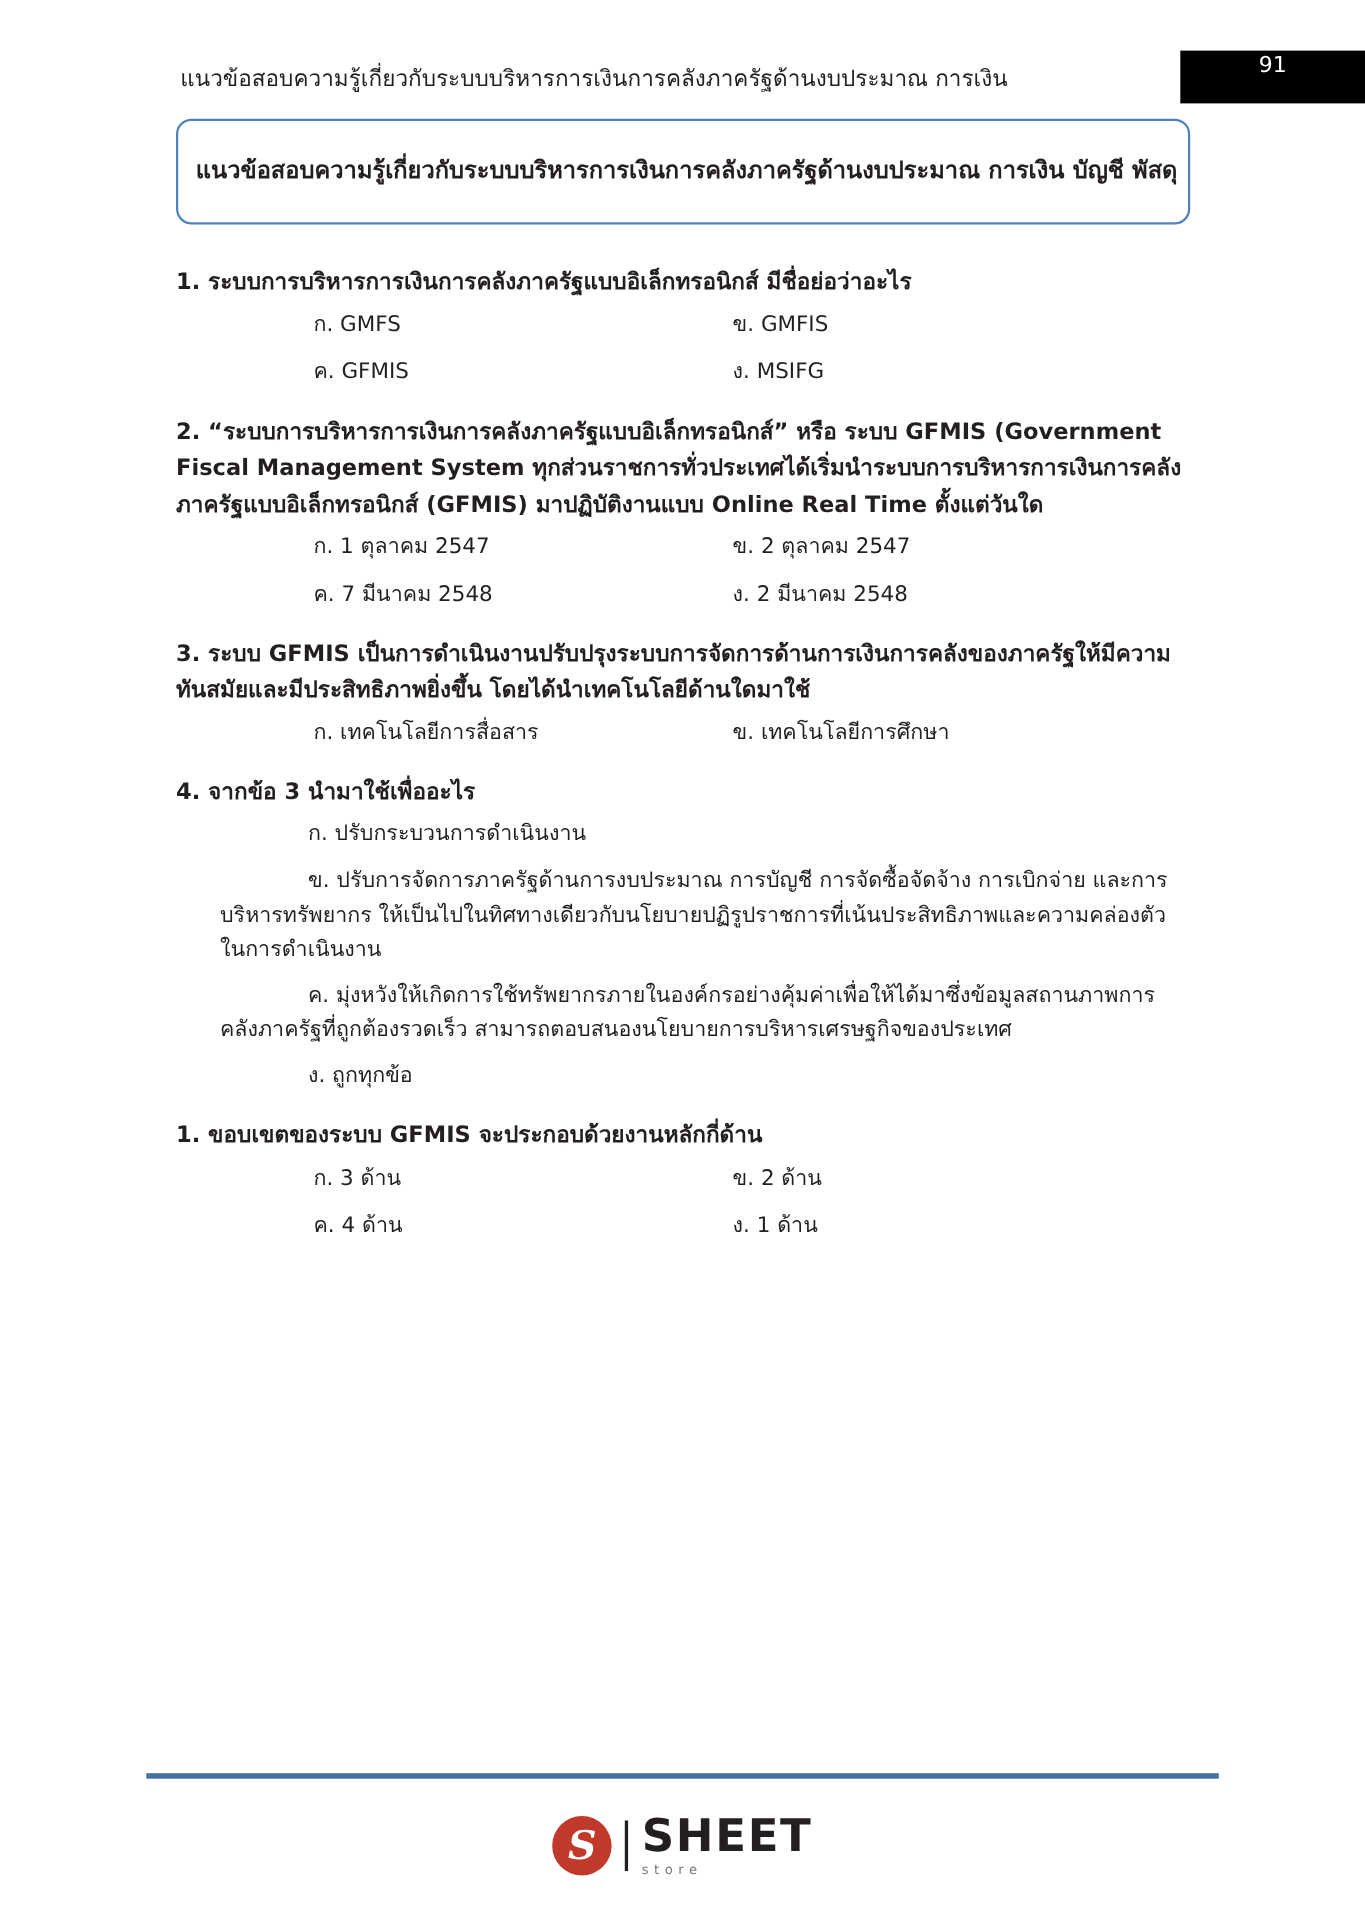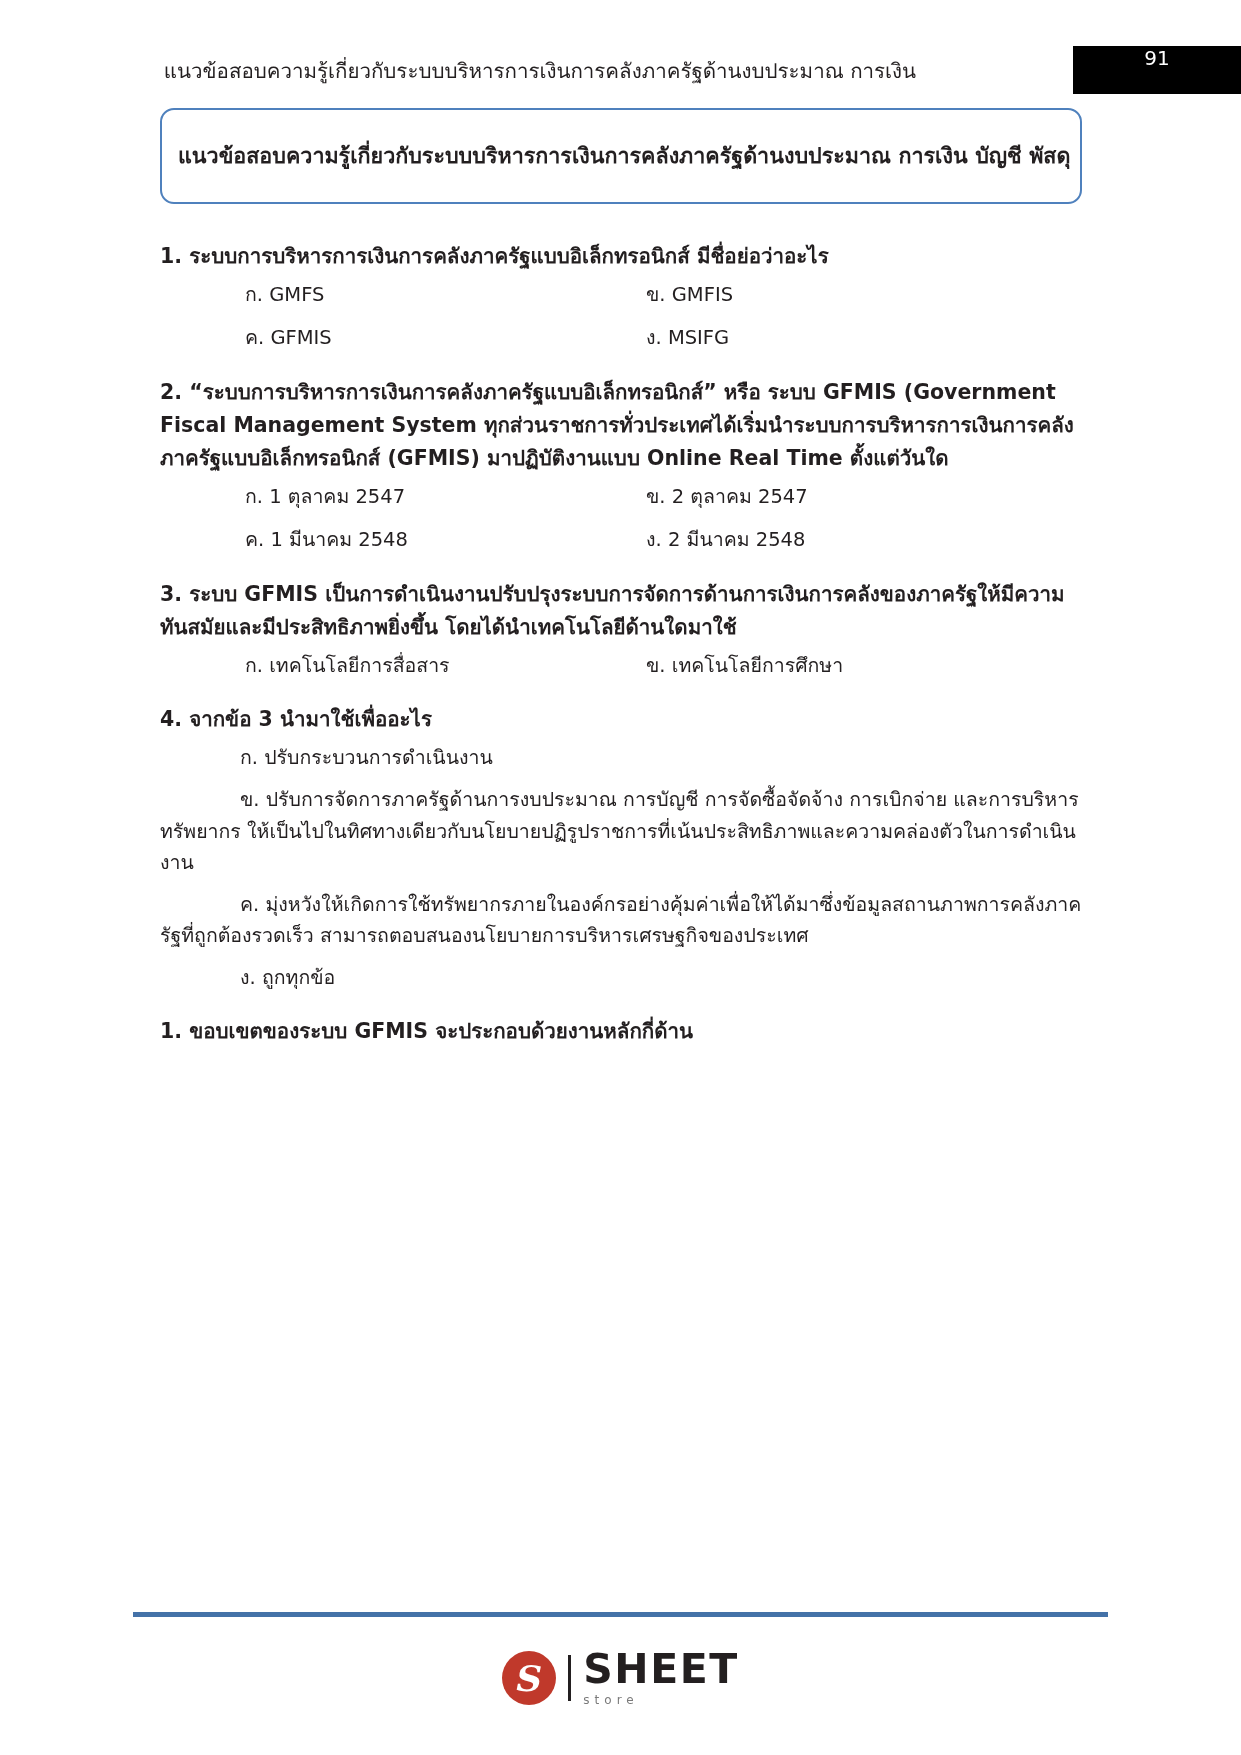"ก. GMFS" .choices { margin-left: none -> 40px }
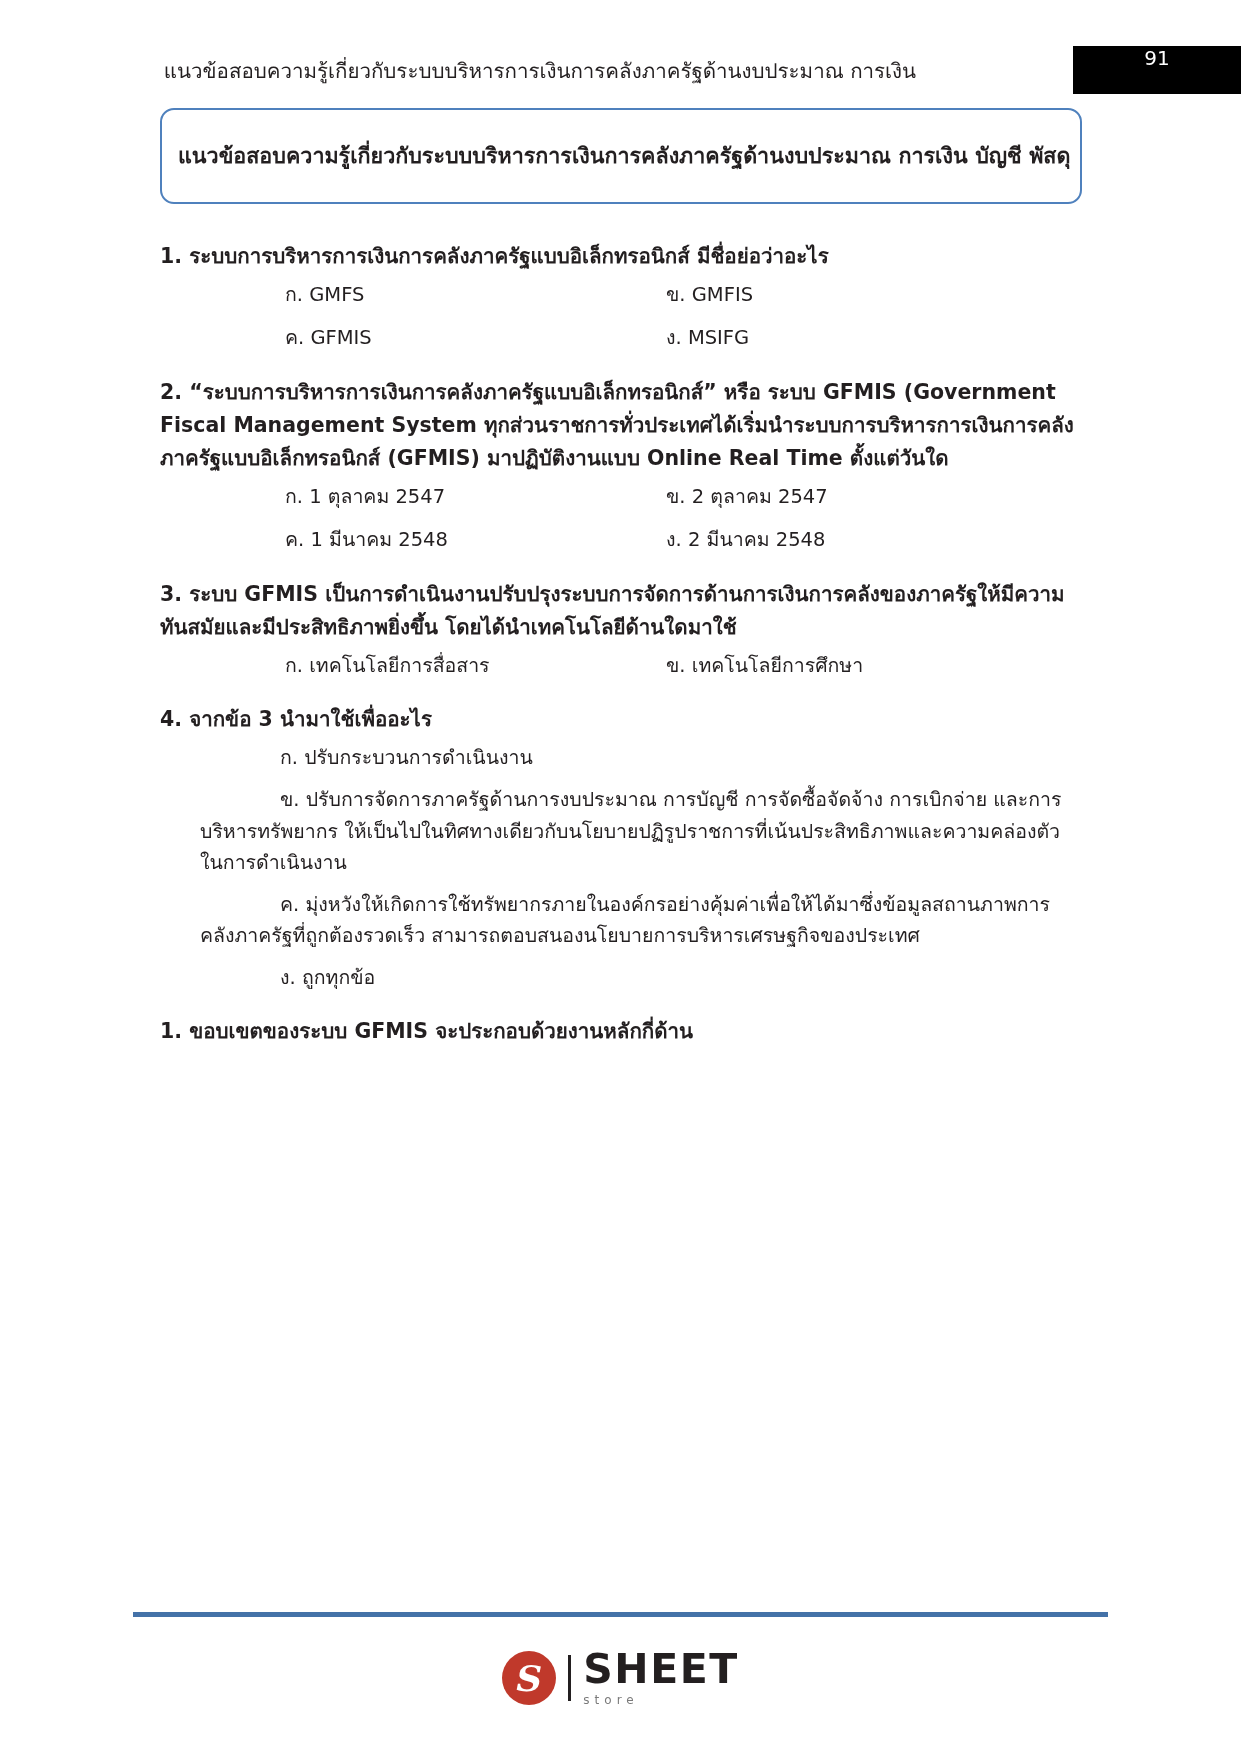"ค. 1 มีนาคม 2548" div.choice-col { text: 1 -> 7 }
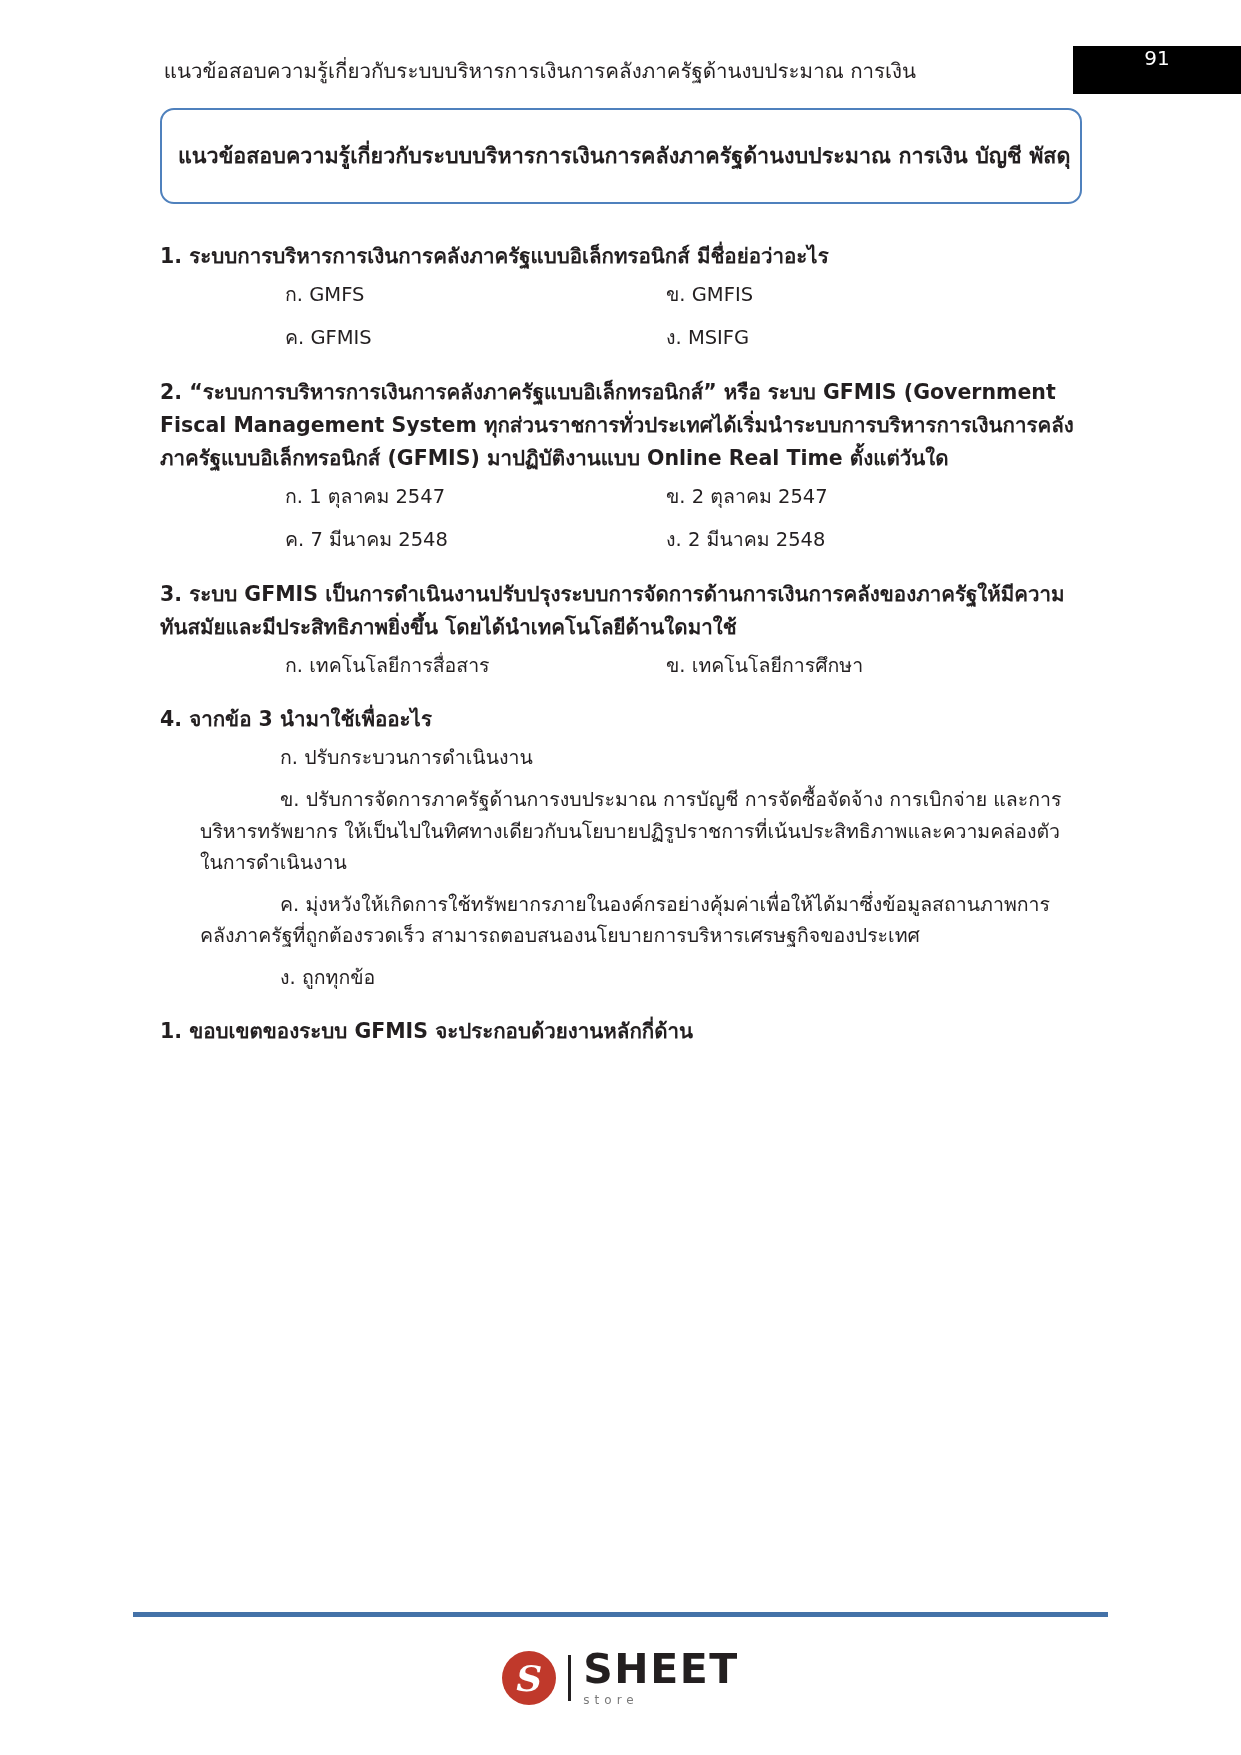"ก. 3 ด้าน" div.choices { html: none -> <div> <div> <div>ก. 3 ด้าน</div> <div>ข. 2 ด้าน</div> </div> <div> <div>ค. 4 ด้าน</div> <div>ง. 1 ด้าน</div> </div> </div> }
